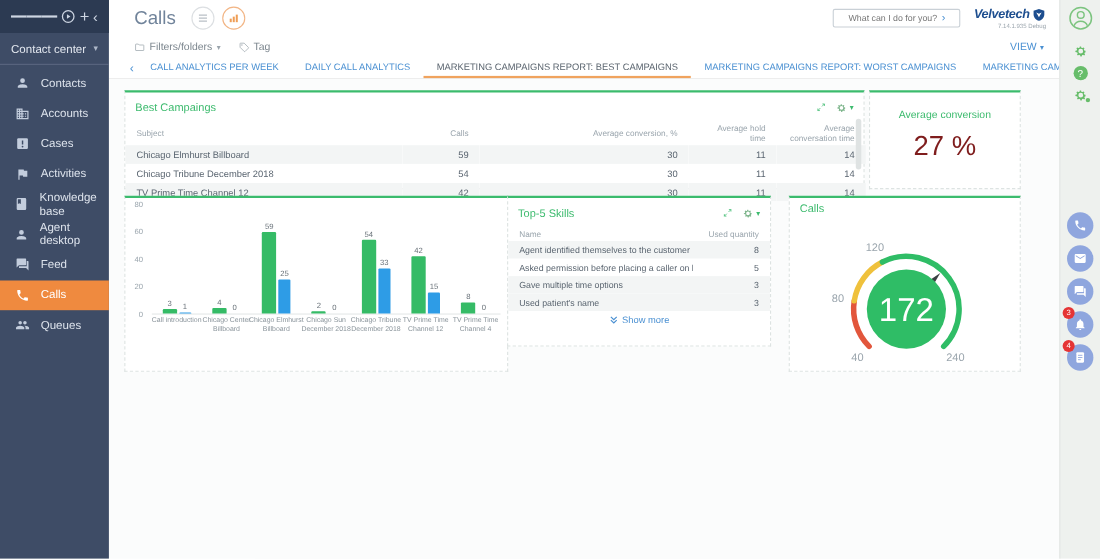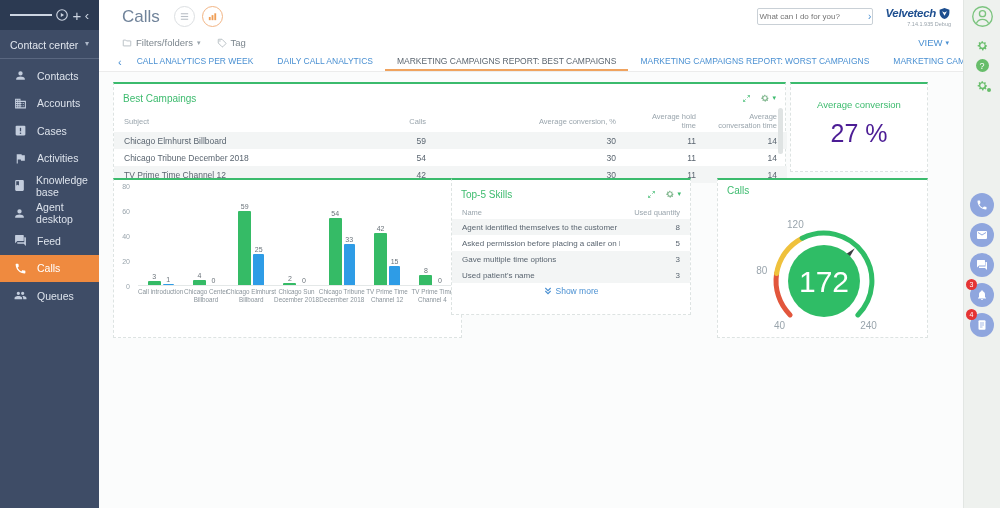"What can I do for" .search-box { padding: 0 1px -> 0 13px }
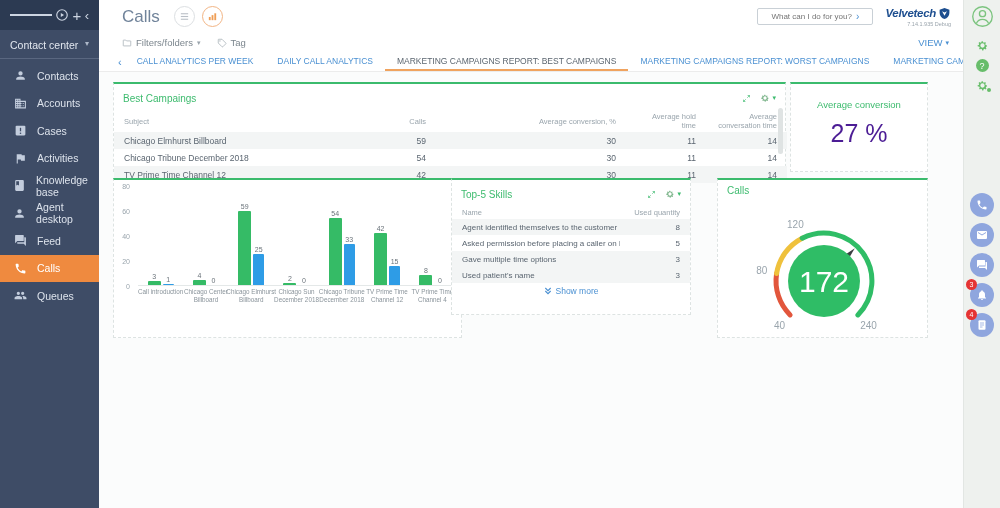"27 %" .avg-value { color: #4c1d95 -> #7f1d1d }
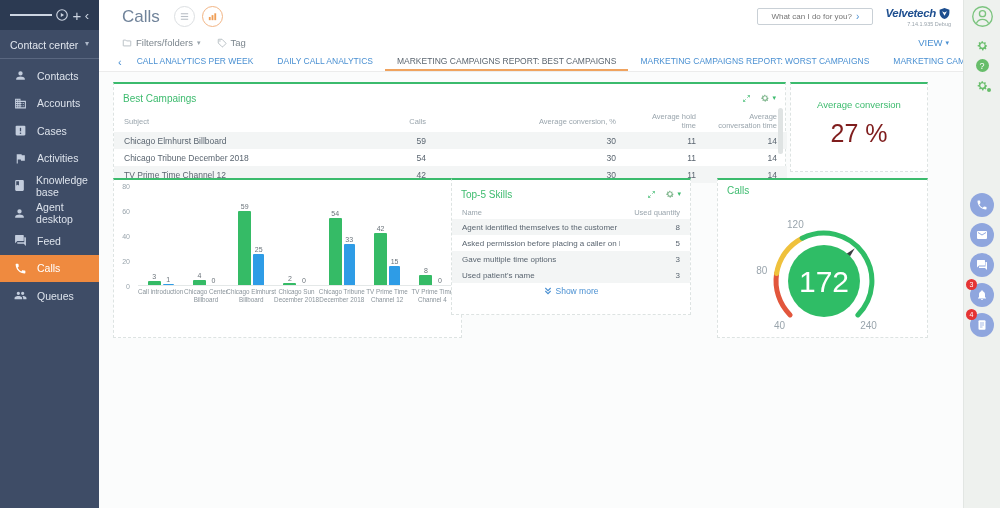"Top-5 Skills" #w-skills { left: 352px -> 362px }
